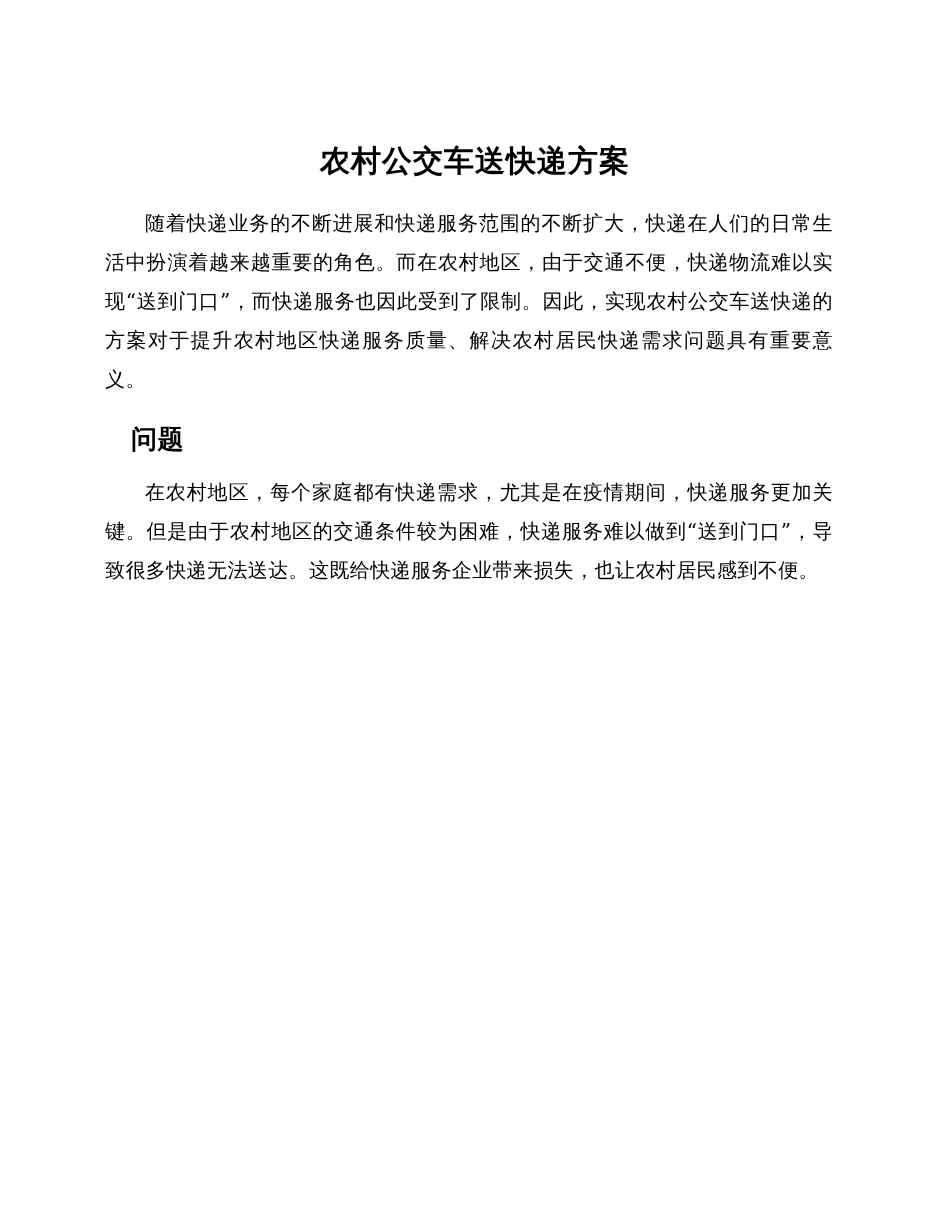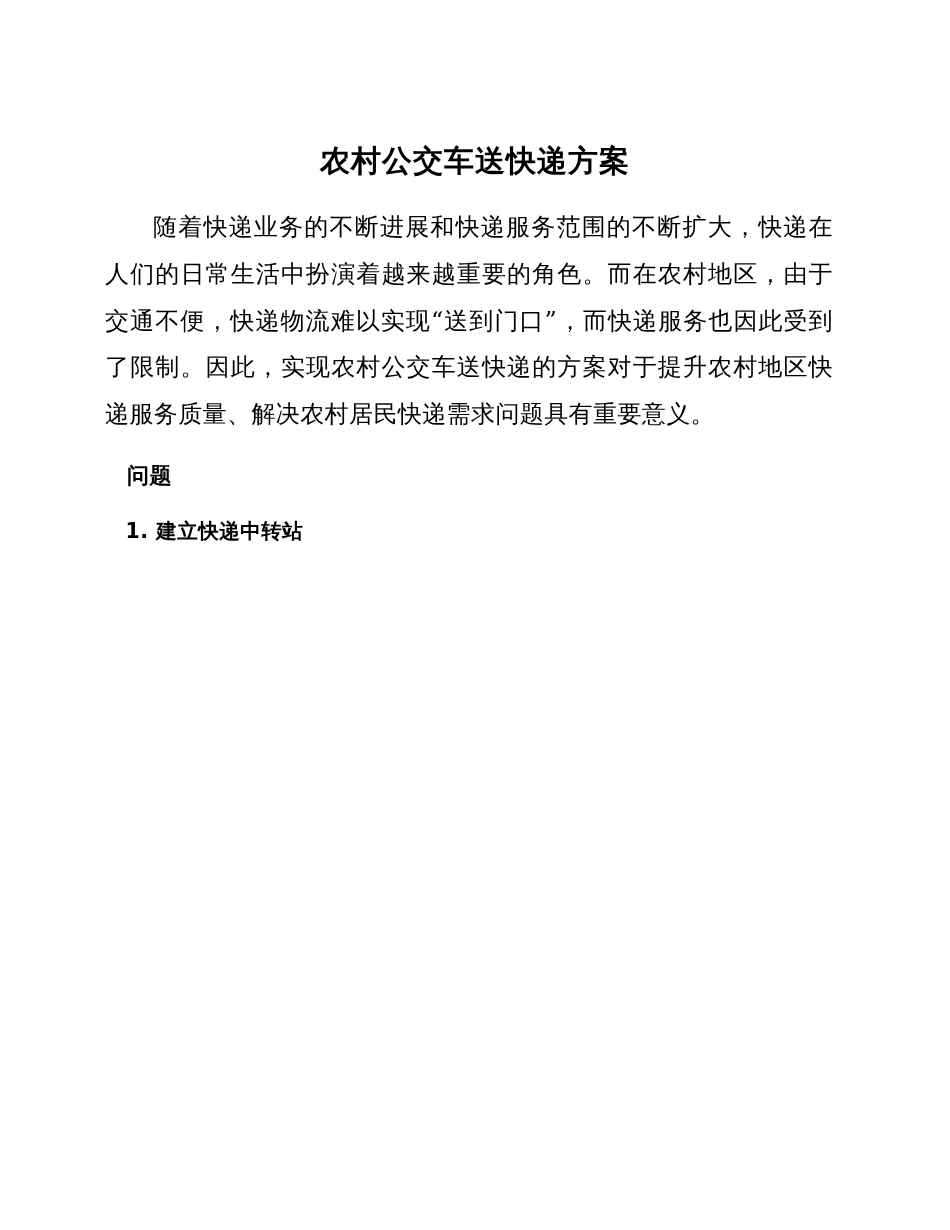"随着快递业务的不断进展和快递服务范围的不断扩大，快递在人们的日常生活中扮演着越来" p.para { font-size: 24px -> 20px }
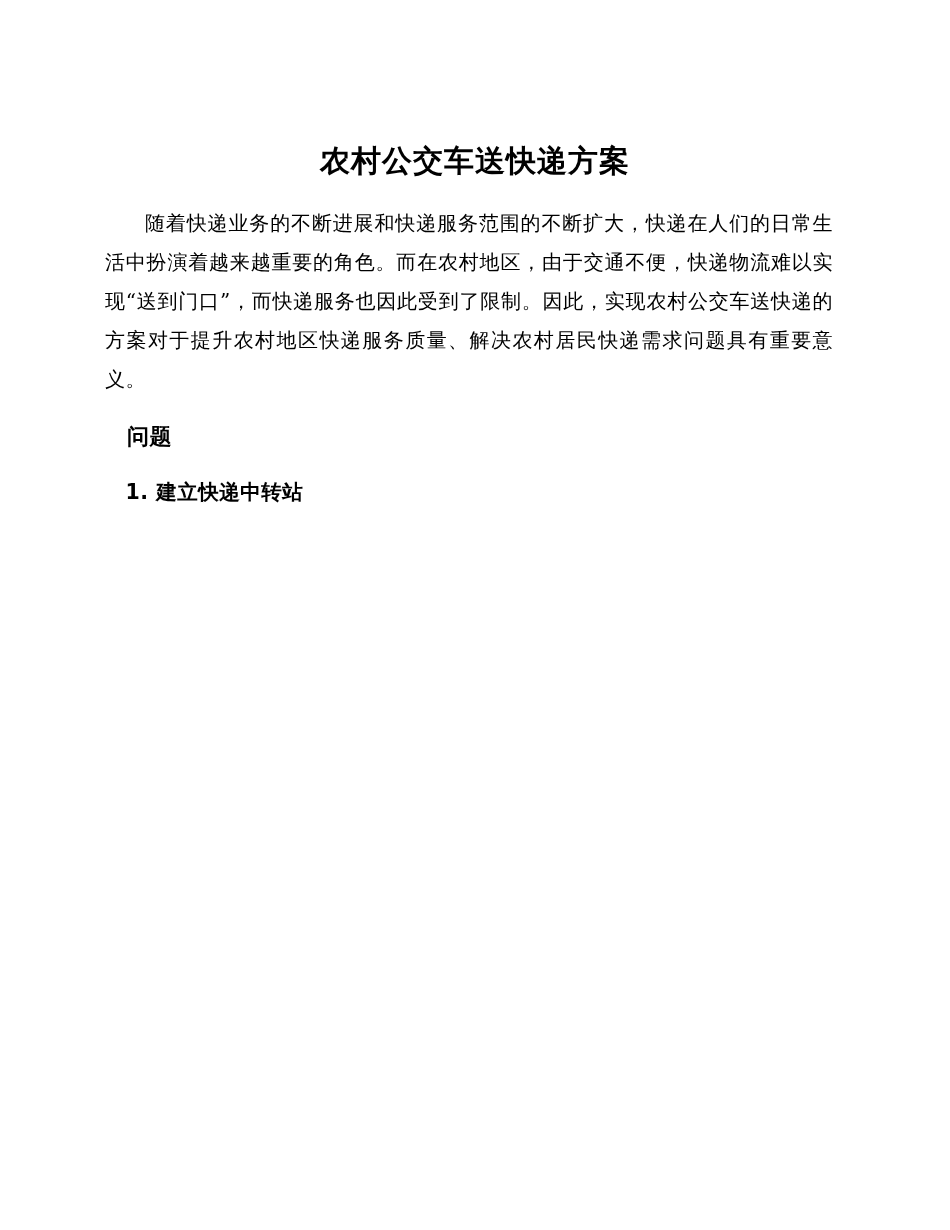"问题" h2.section { font-size: 22px -> 26px }
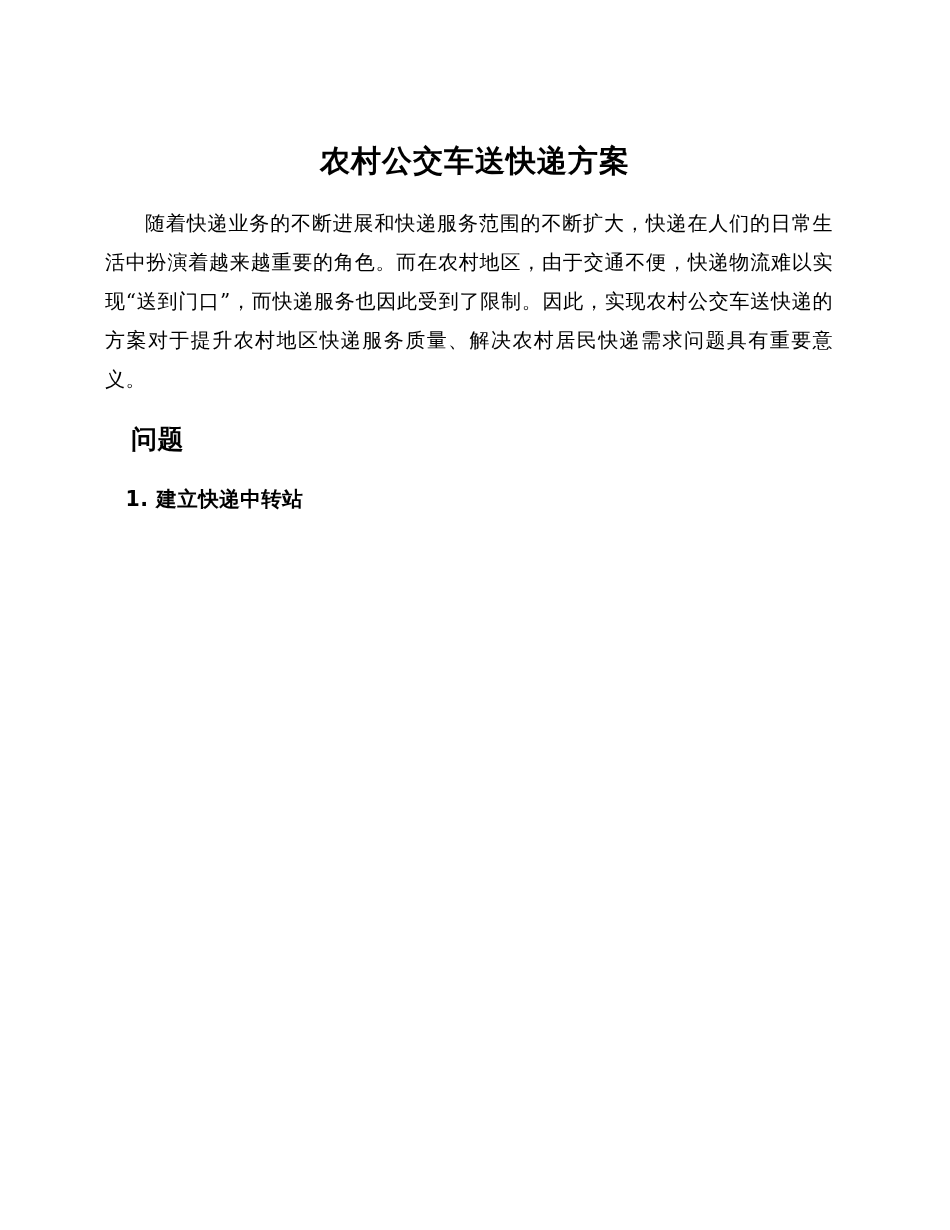"在农村地区，每个家庭都有快递需求，尤其是在疫情期间，快递服务更加关键。但是由于农" p.para { html: none -> <p>在农村地区，每个家庭都有快递需求，尤其是在疫情期间，快递服务更加关键。但是由于农村地区的交通条件较为困难，快递服务难以做到“送到门口”，导致很多快递无法送达。这既给快递服务企业带来损失，也让农村居民感到不便。</p> }
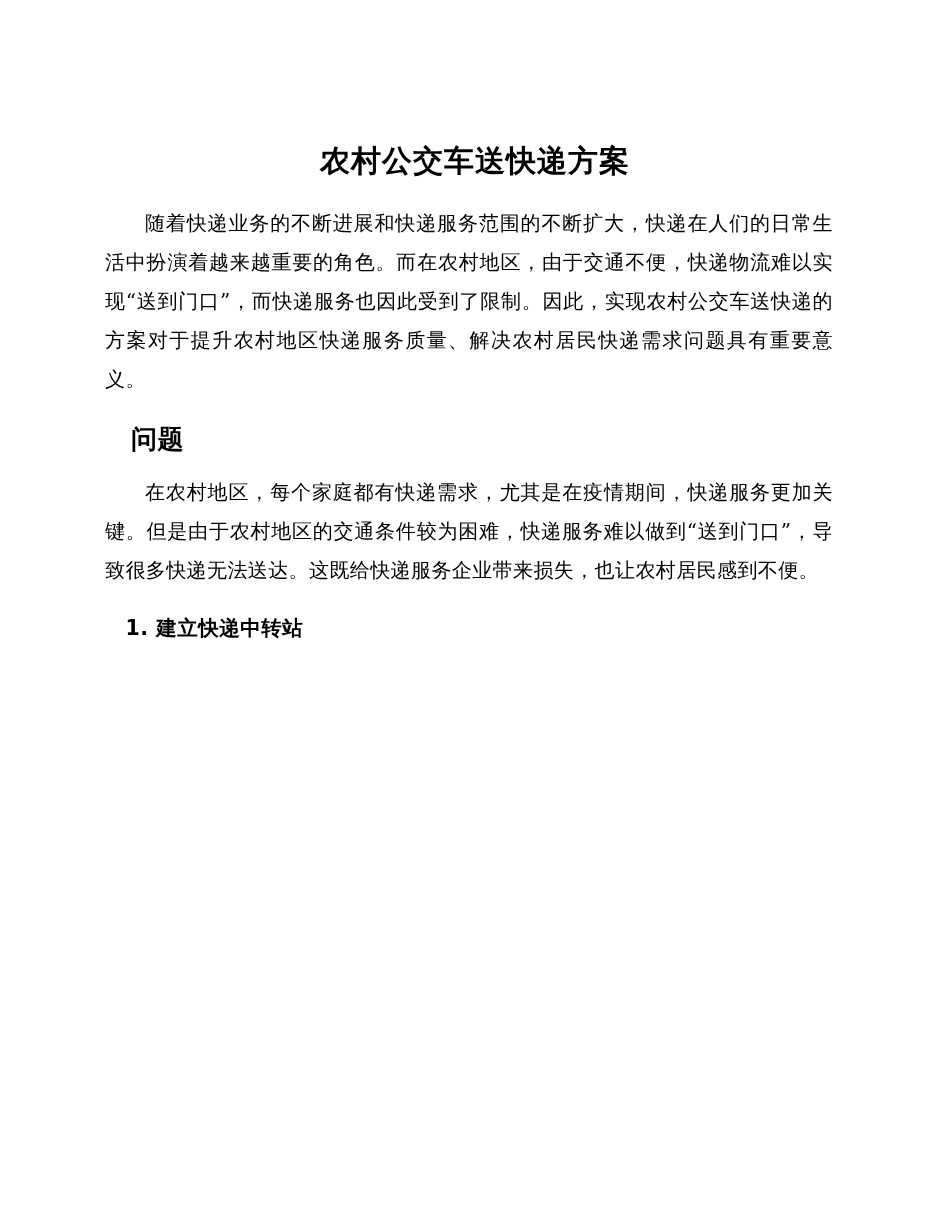"1. 建立快递中转站" h3.subsection { html: <h3>1. 建立快递中转站</h3> -> none }
